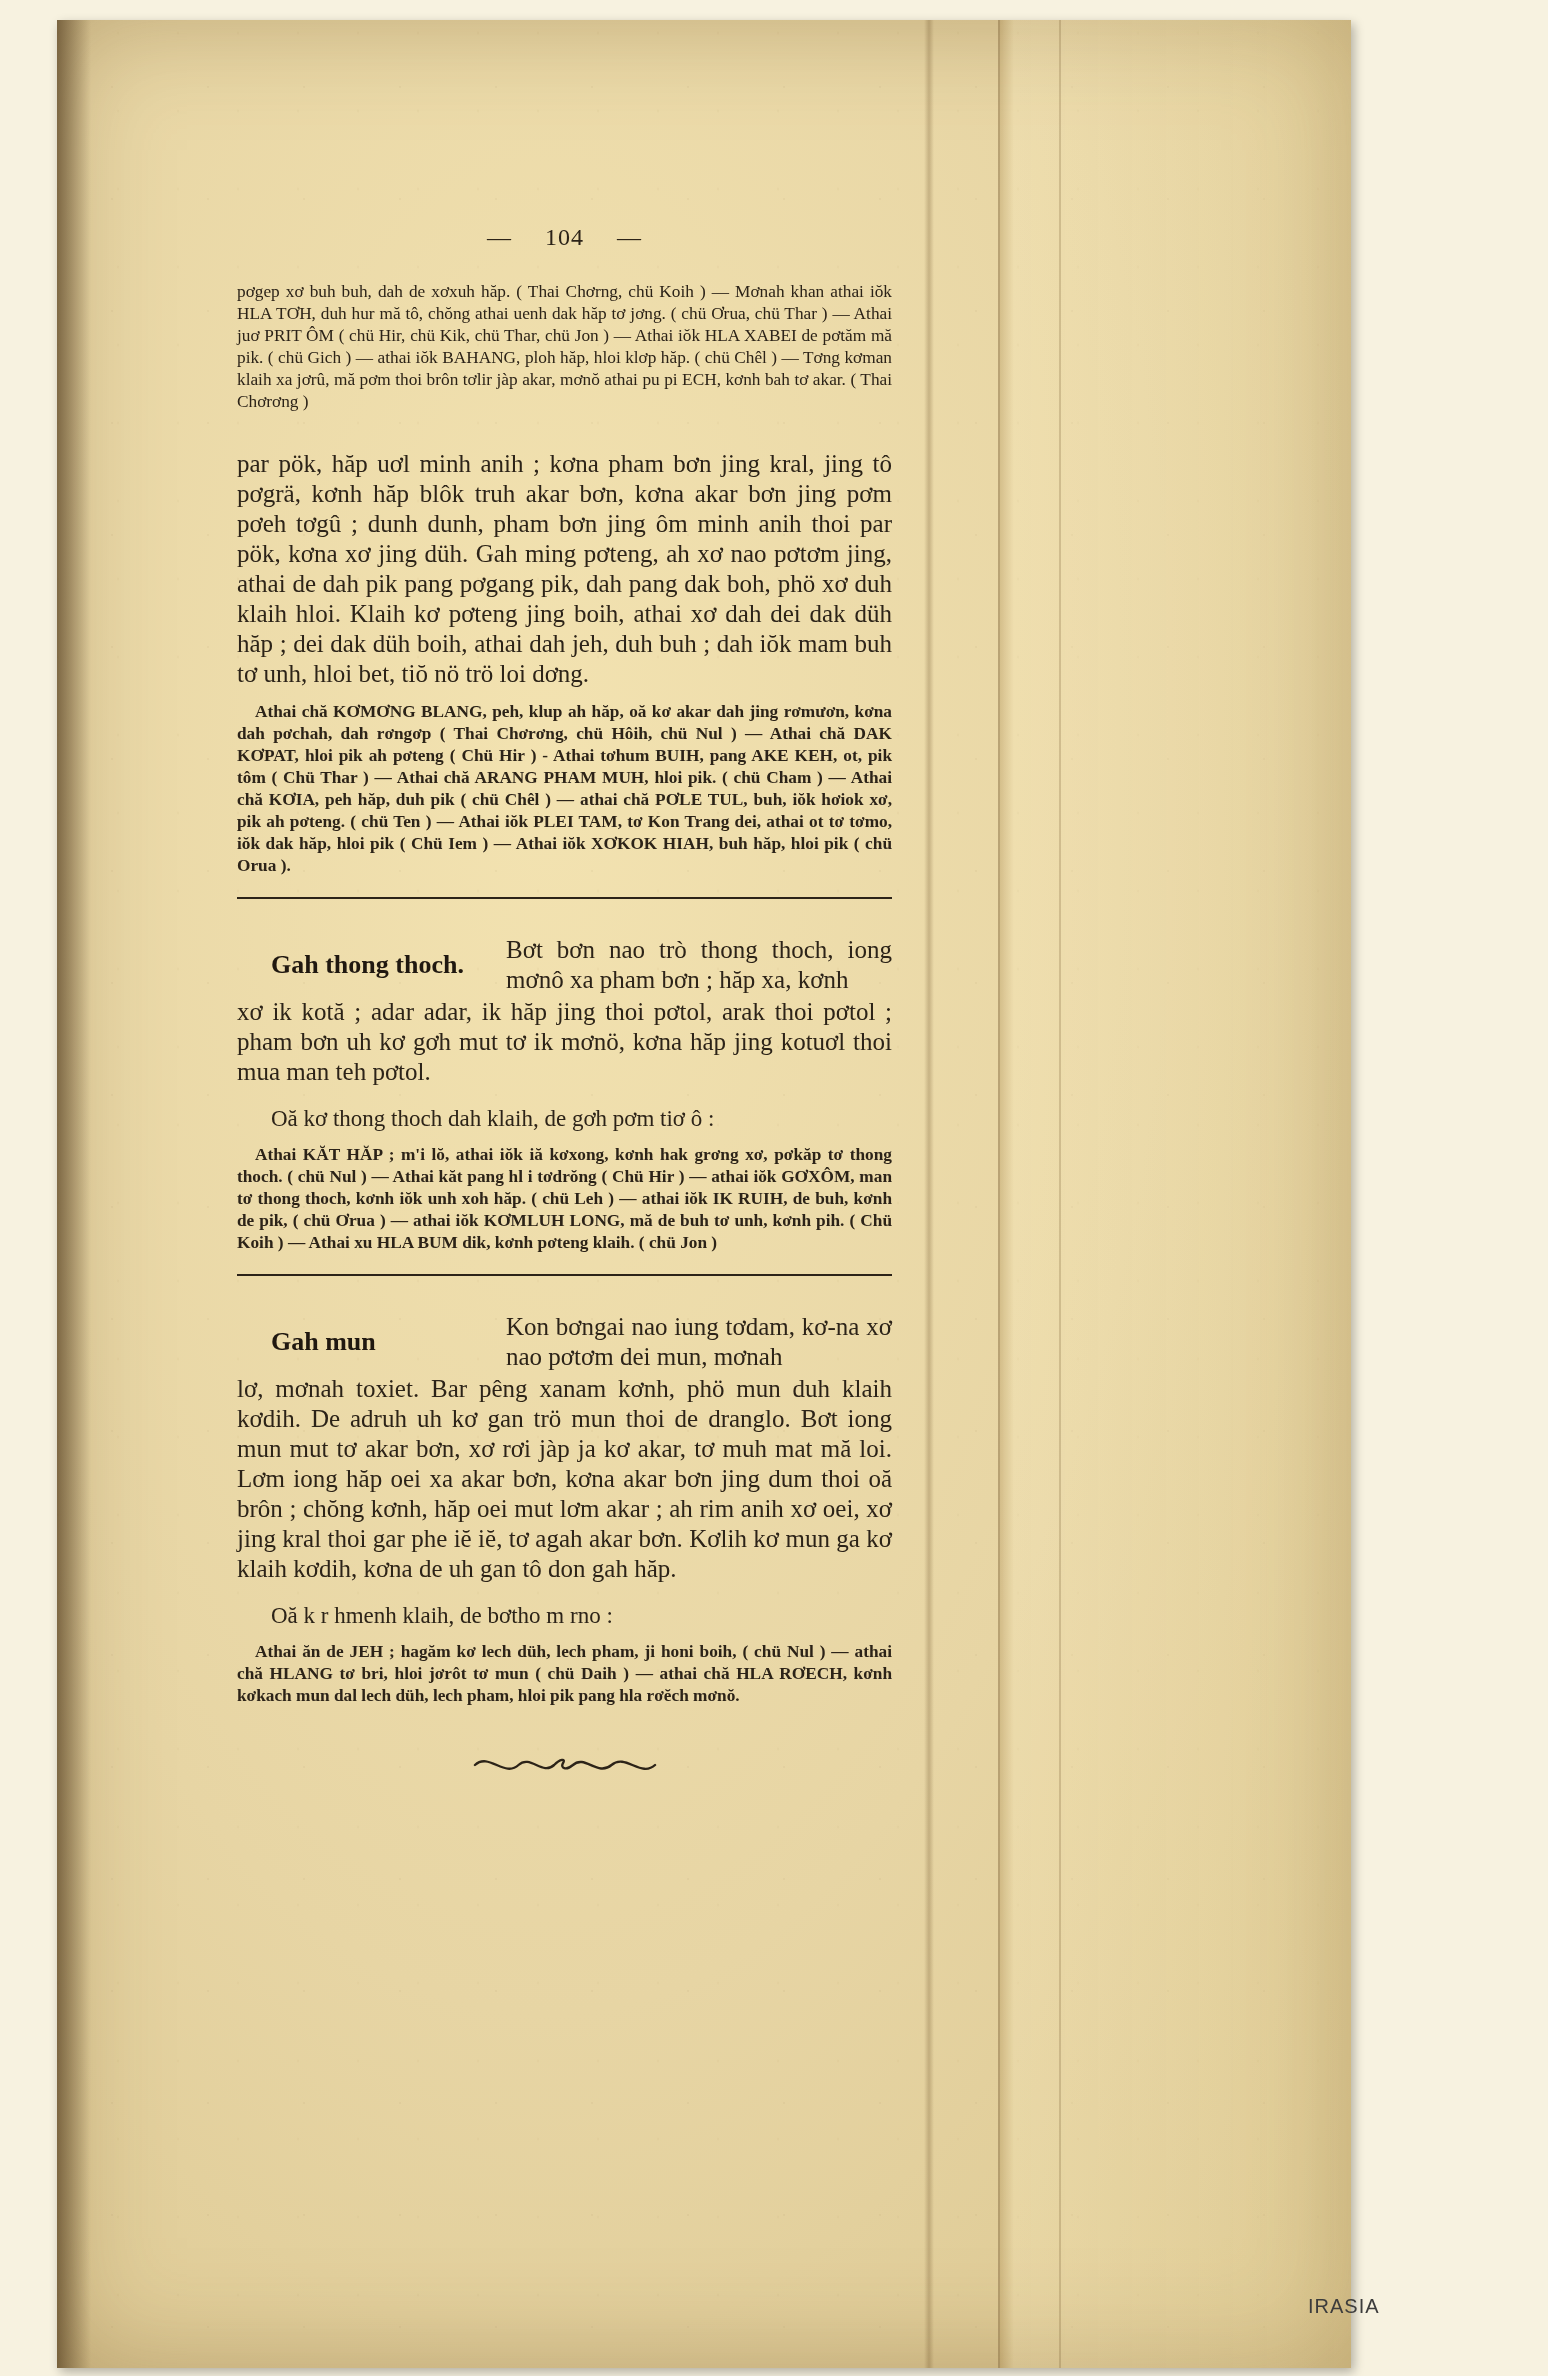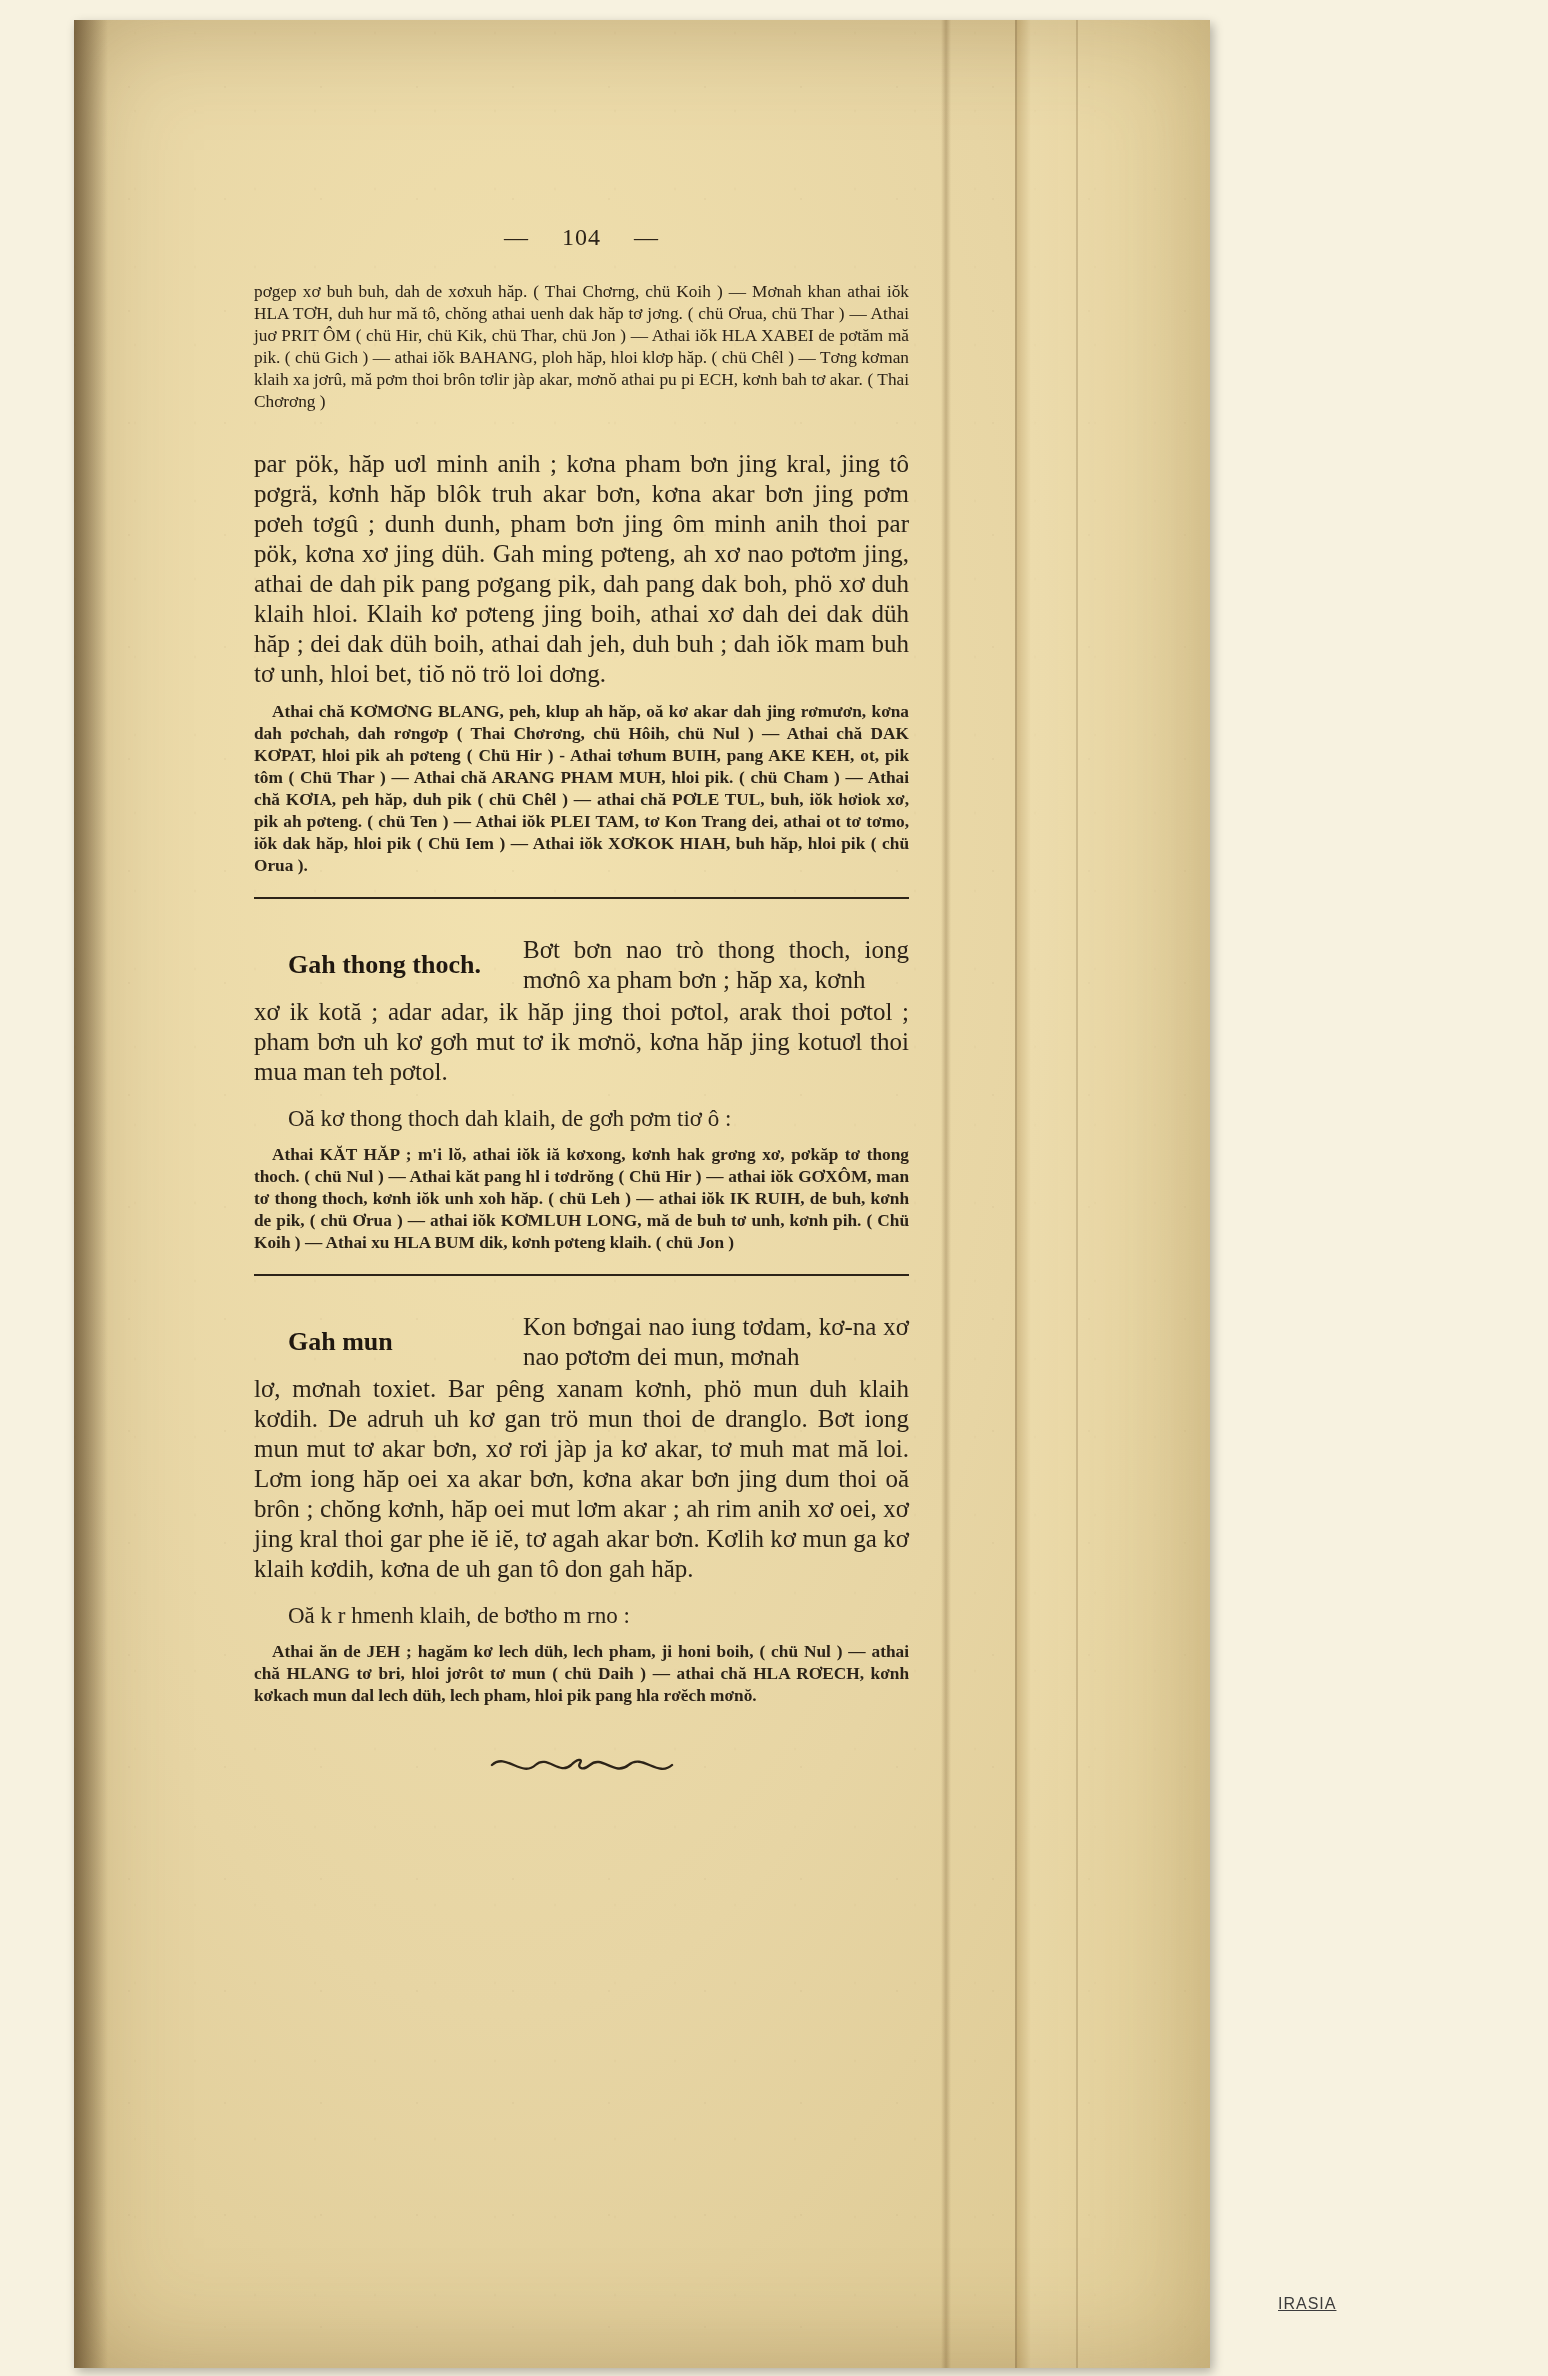"— 104 —" .paper { left: 74px -> 57px; width: 1136px -> 1294px }
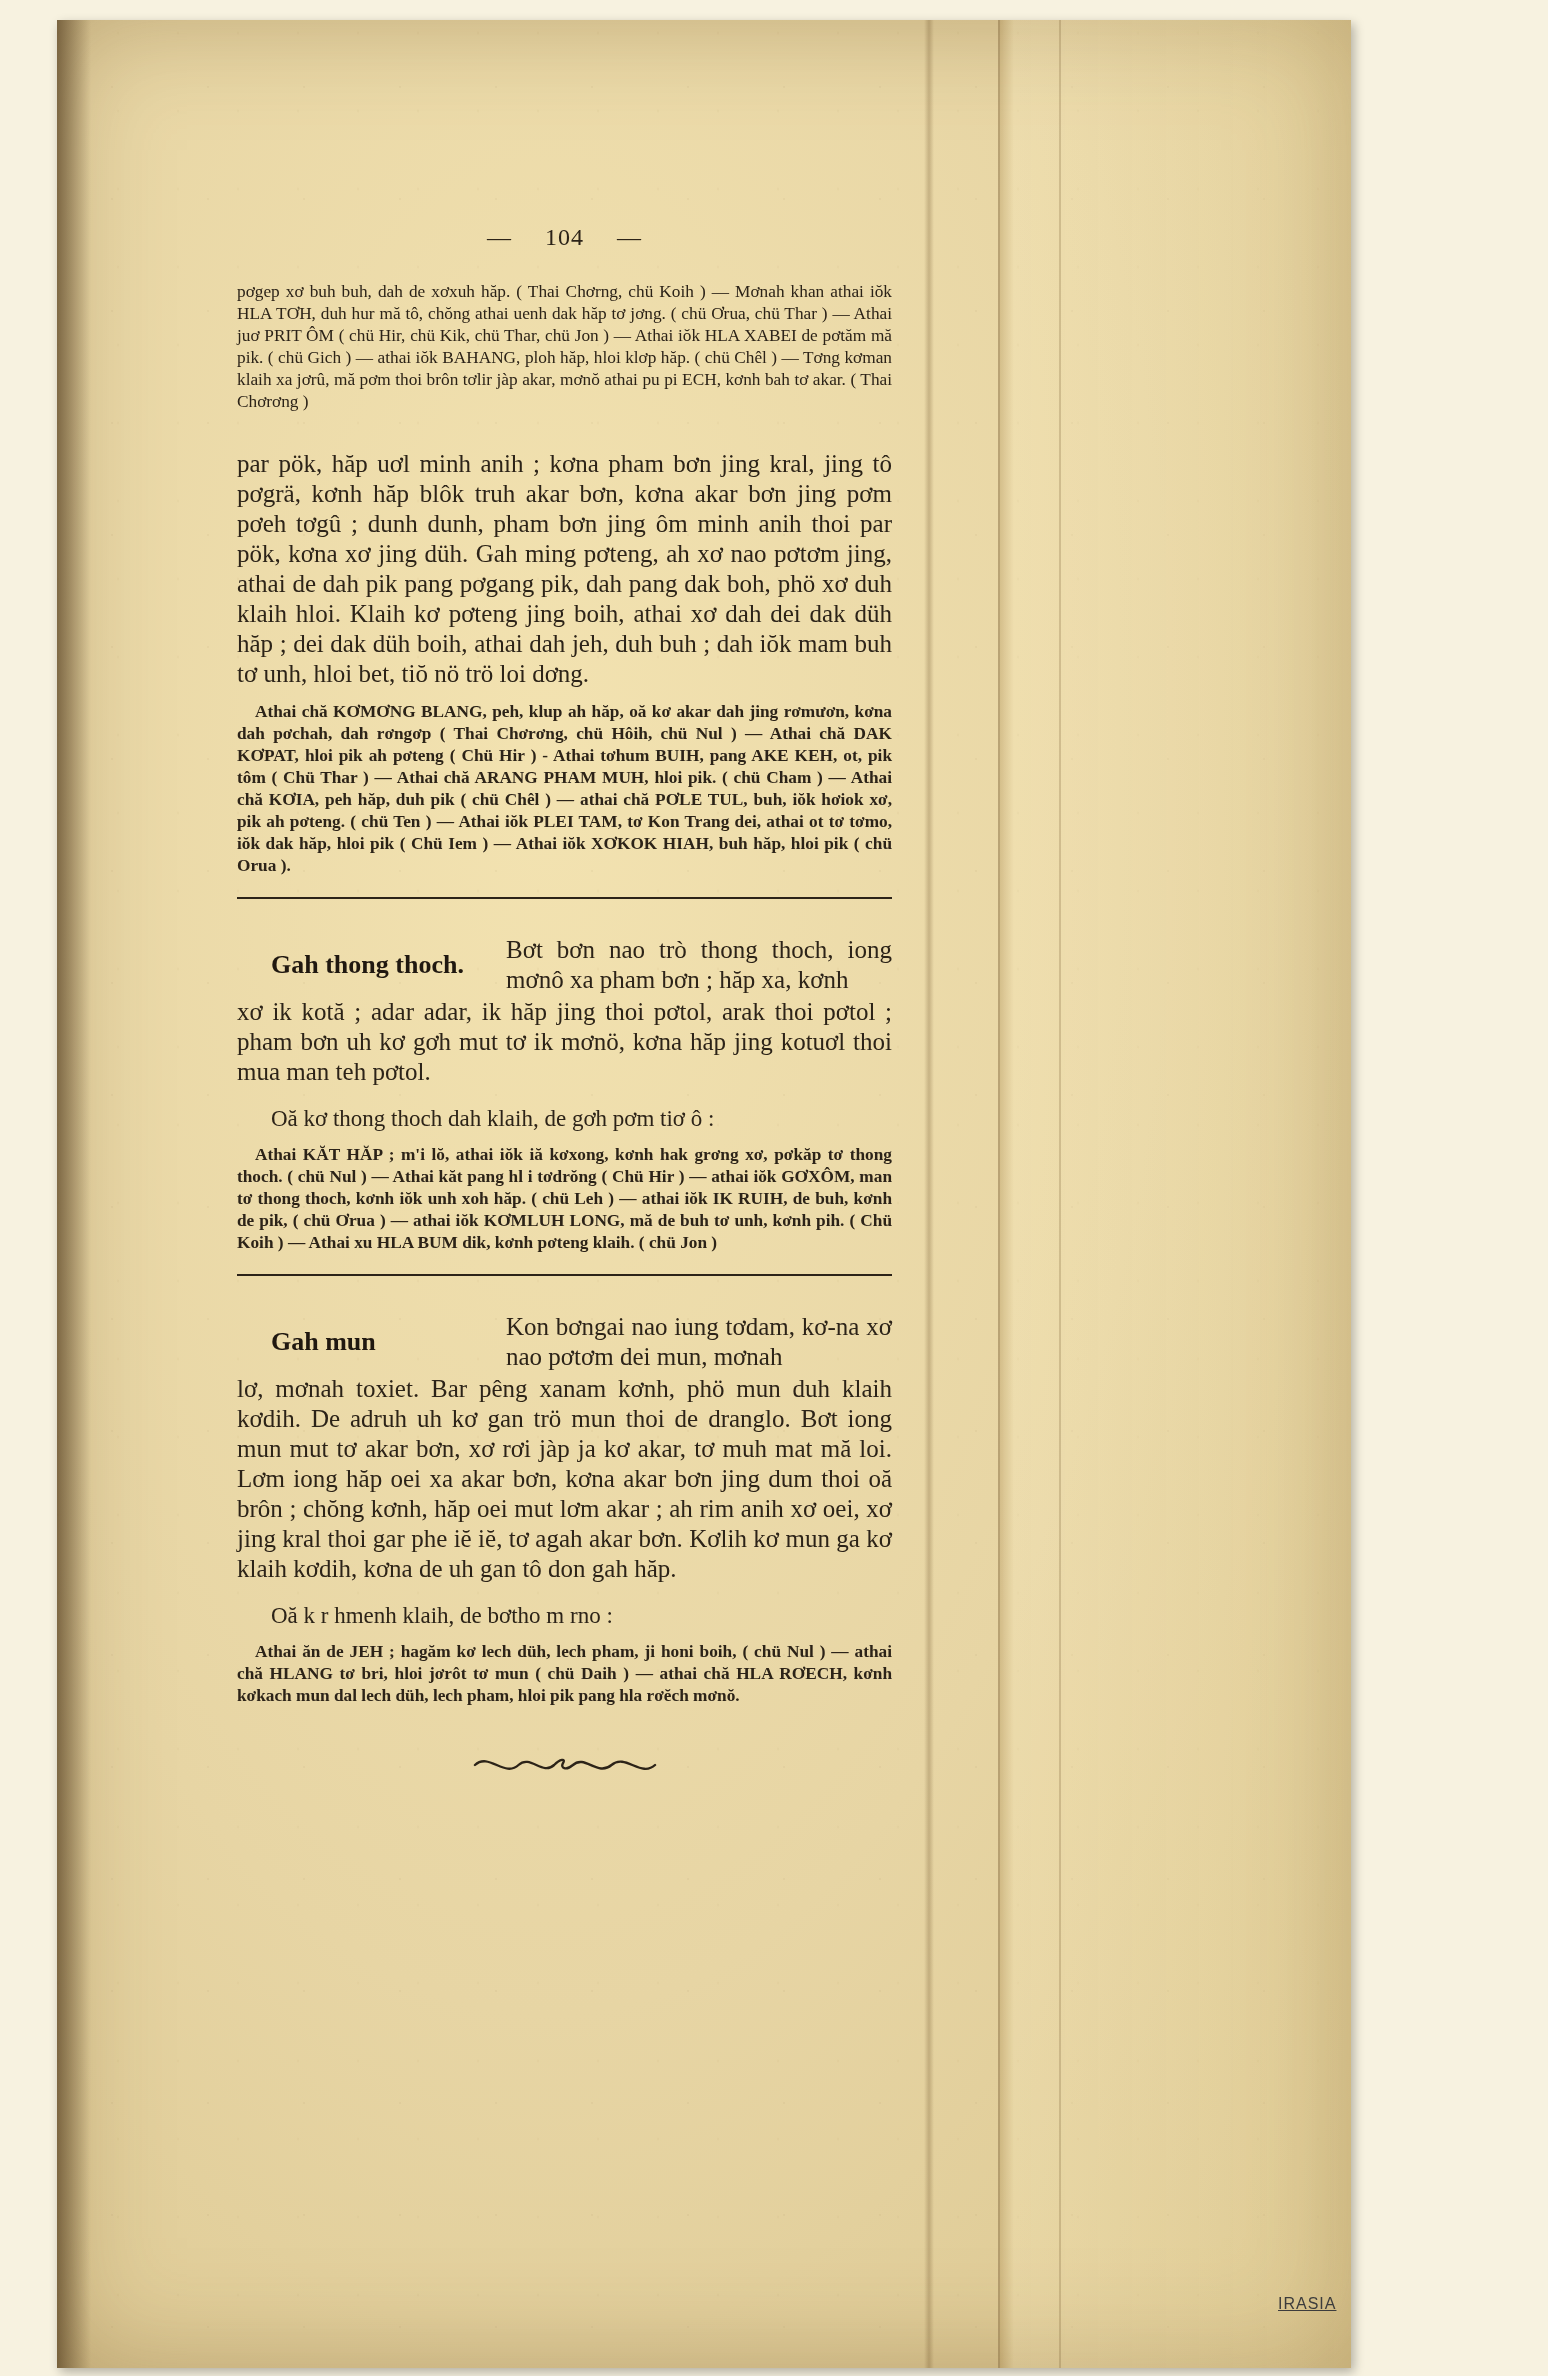"IRASIA" .watermark { font-size: 16px -> 20px; left: 1278px -> 1308px; text-decoration: underline -> none }
